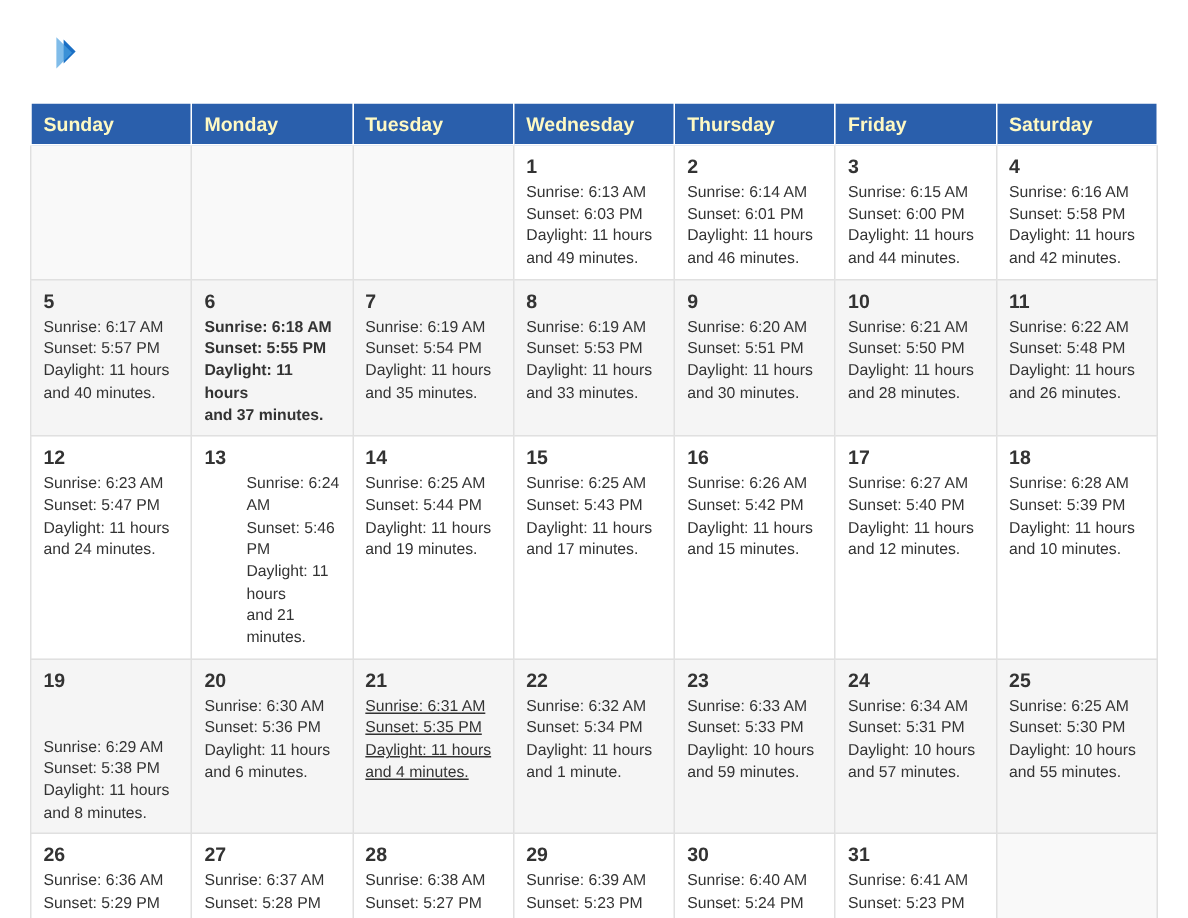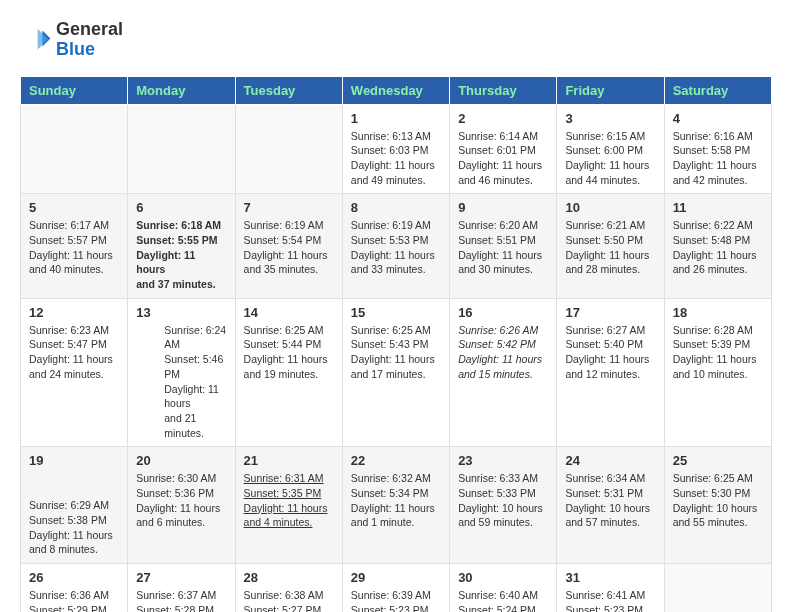"General" div.logo-text { html: <div> <div>General</div> <div>Blue</div> </div> -> none }
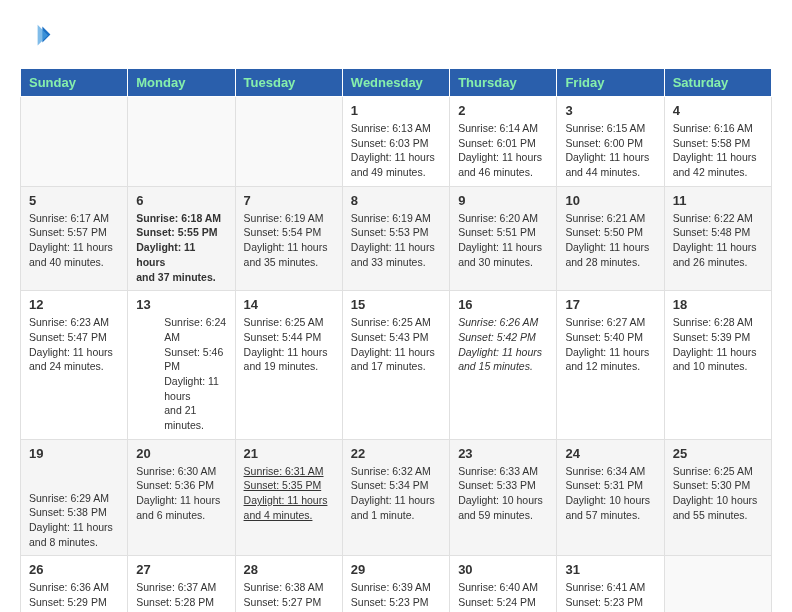"Sunday" th { color: #86efac -> #fef9c3 }
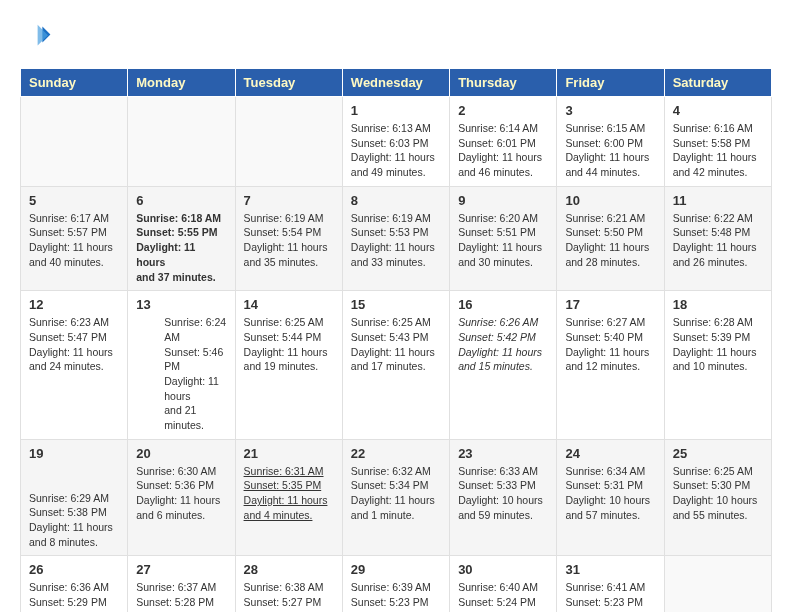"Sunrise: 6:26 AM" div.day-info { font-style: italic -> none }
